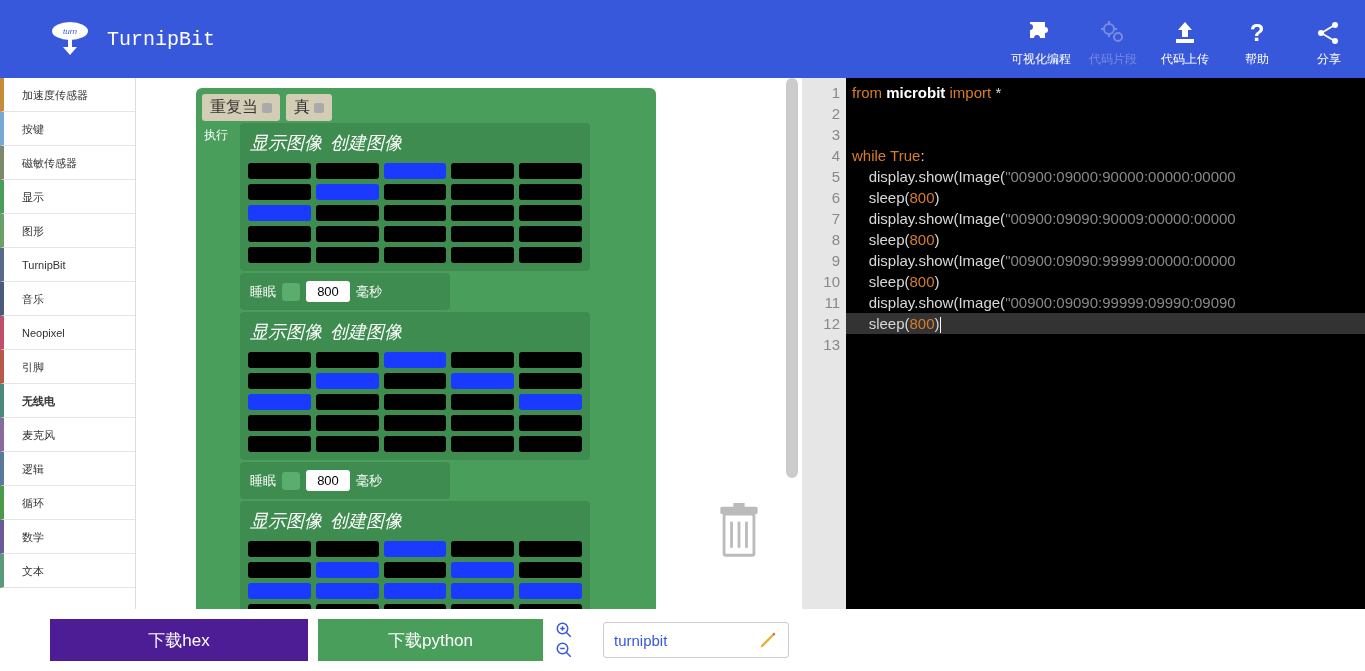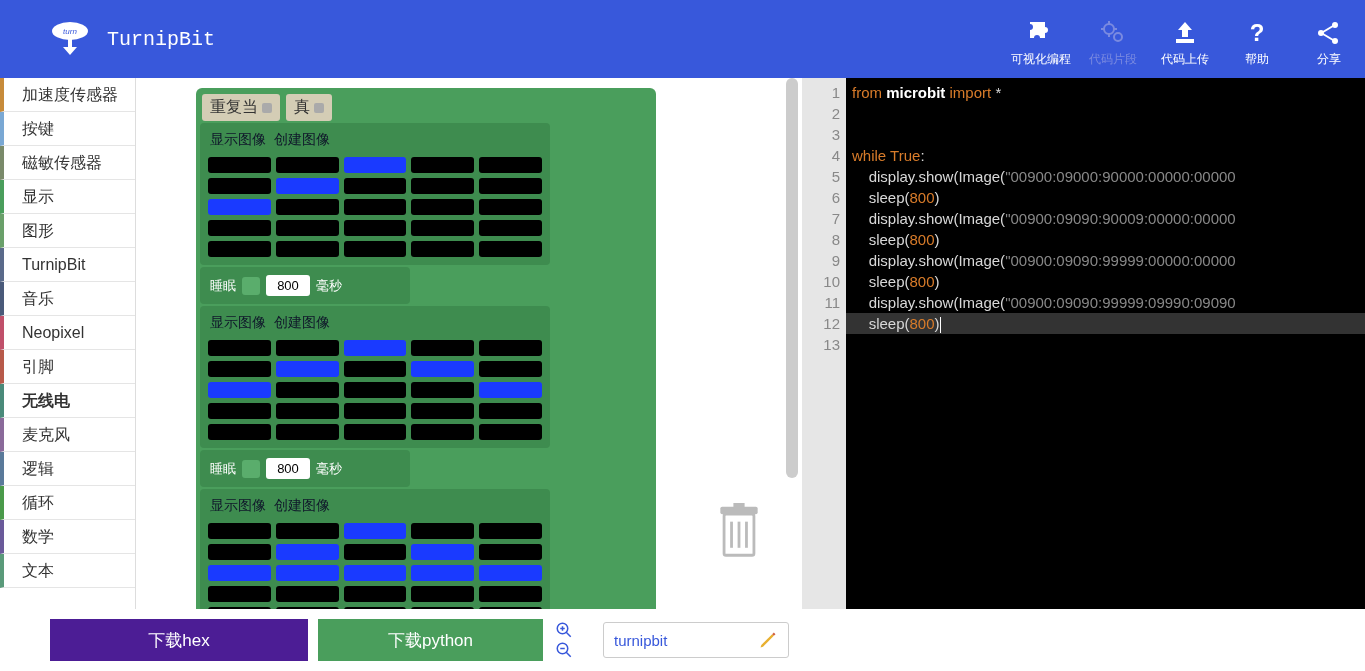"加速度传感器" .sidebar-item { font-size: 16px -> 11px }
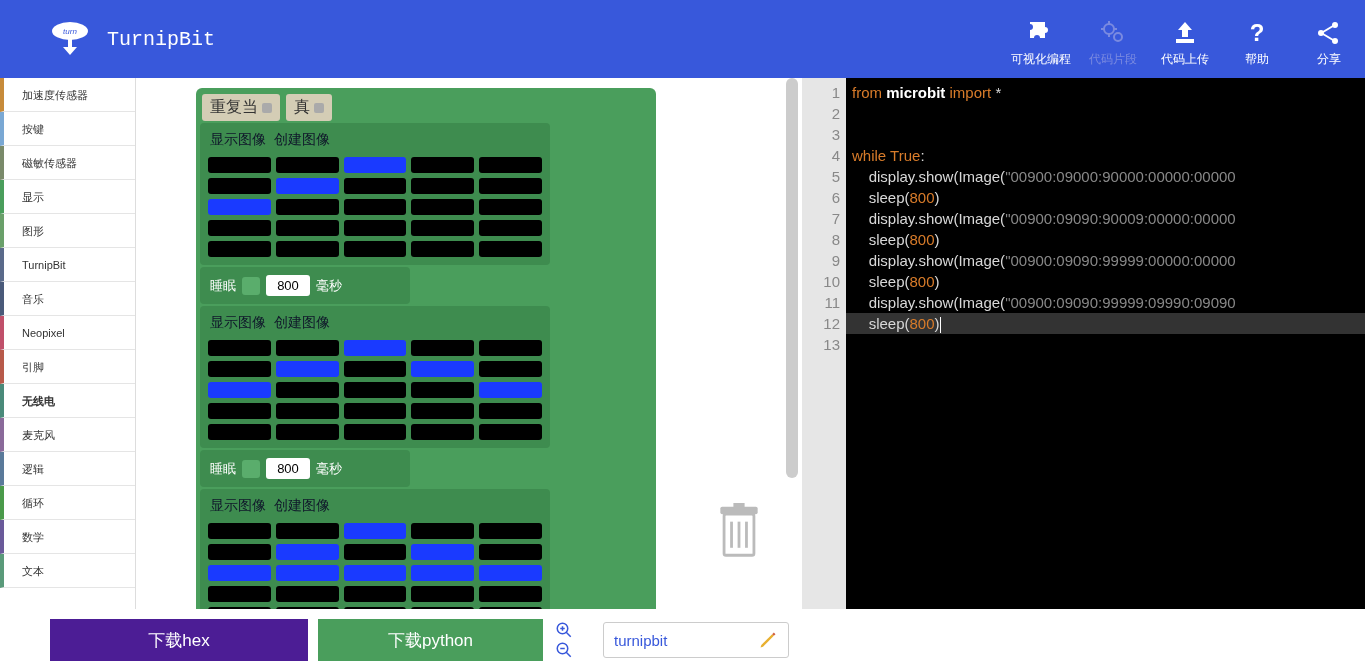"执行" div.exec-label { html: none -> <div>执行</div> }
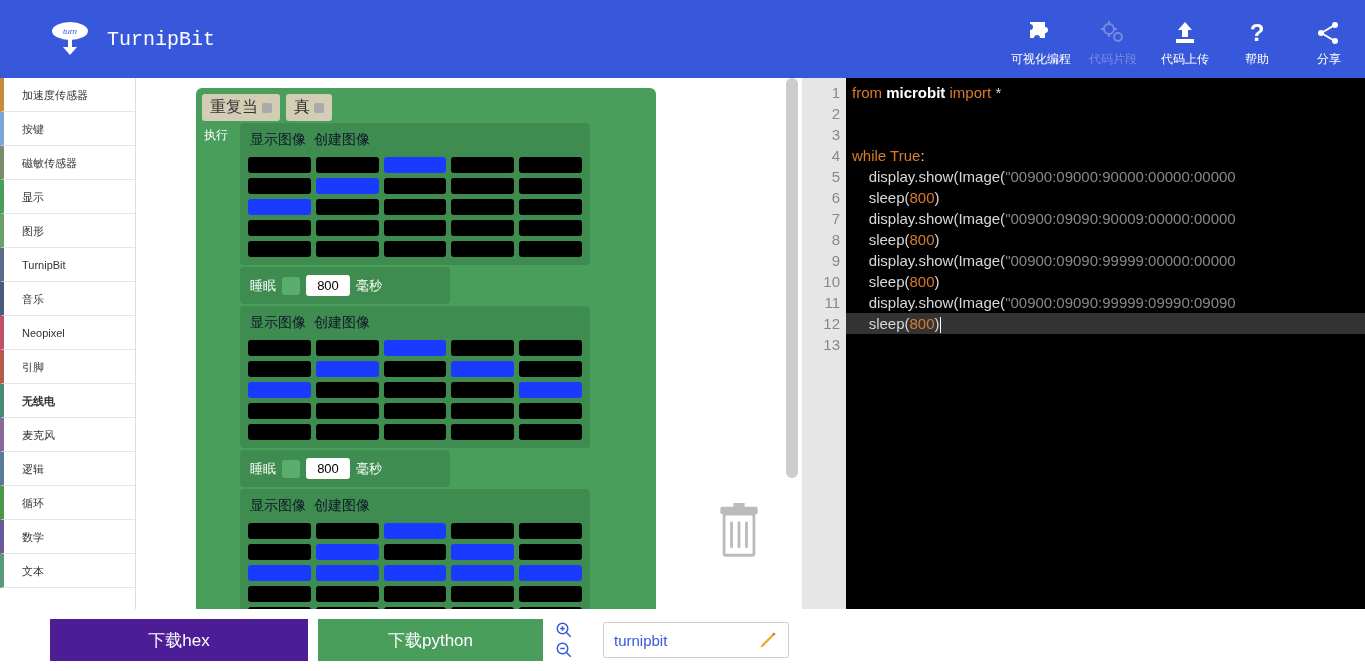"显示图像" .show-header span { color: #0f172a -> #ffffff; font-size: 14px -> 18px; font-style: none -> italic }
